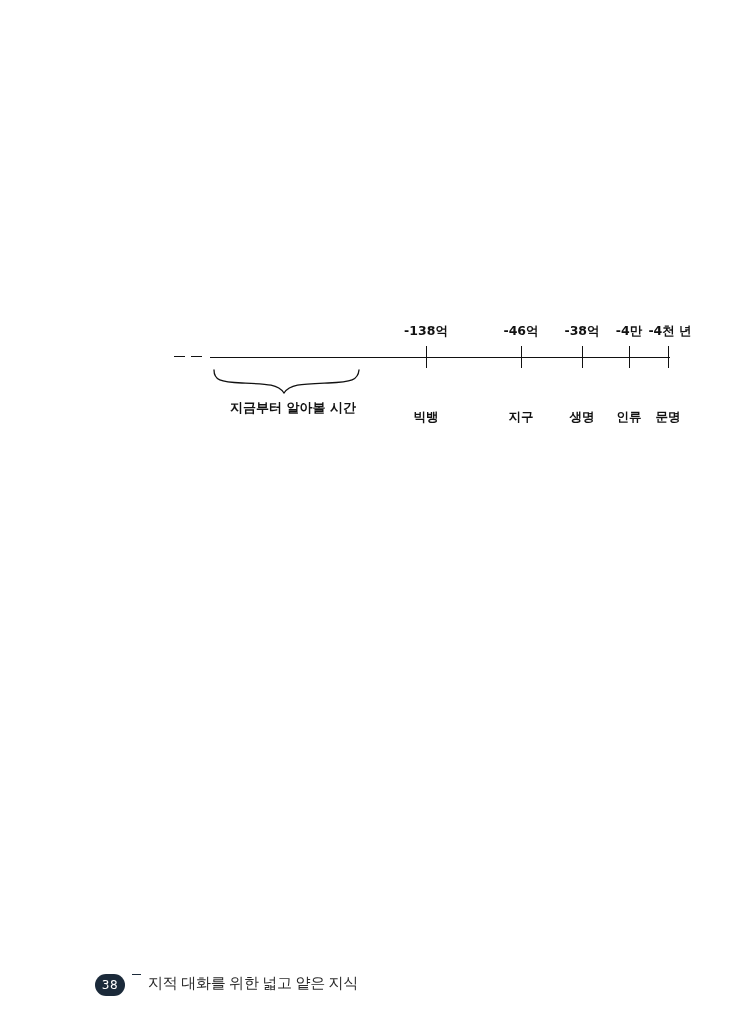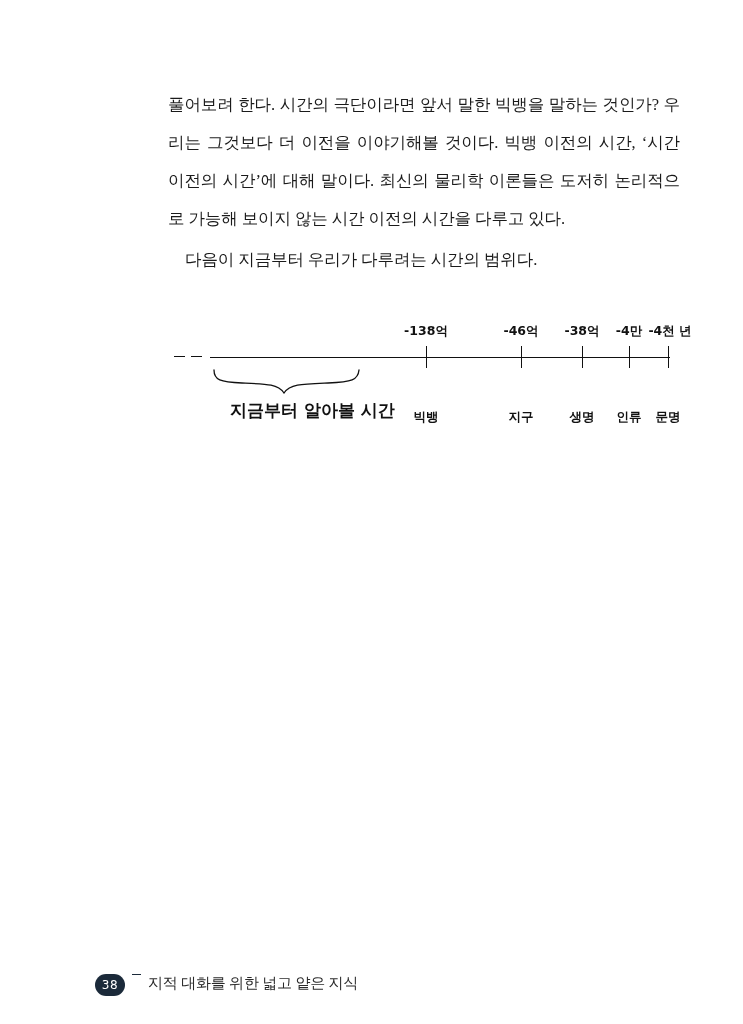"풀어보려 한다. 시간의 극단이라면 앞서" div.body-text { html: <div> <p>풀어보려 한다. 시간의 극단이라면 앞서 말한 빅뱅을 말하는 것인가? 우리는 그것보다 더 이전을 이야기해볼 것이다. 빅뱅 이전의 시간, ‘시간 이전의 시간’에 대해 말이다. 최신의 물리학 이론들은 도저히 논리적으로 가능해 보이지 않는 시간 이전의 시간을 다루고 있다.</p> <p>다음이 지금부터 우리가 다루려는 시간의 범위다.</p> </div> -> none }
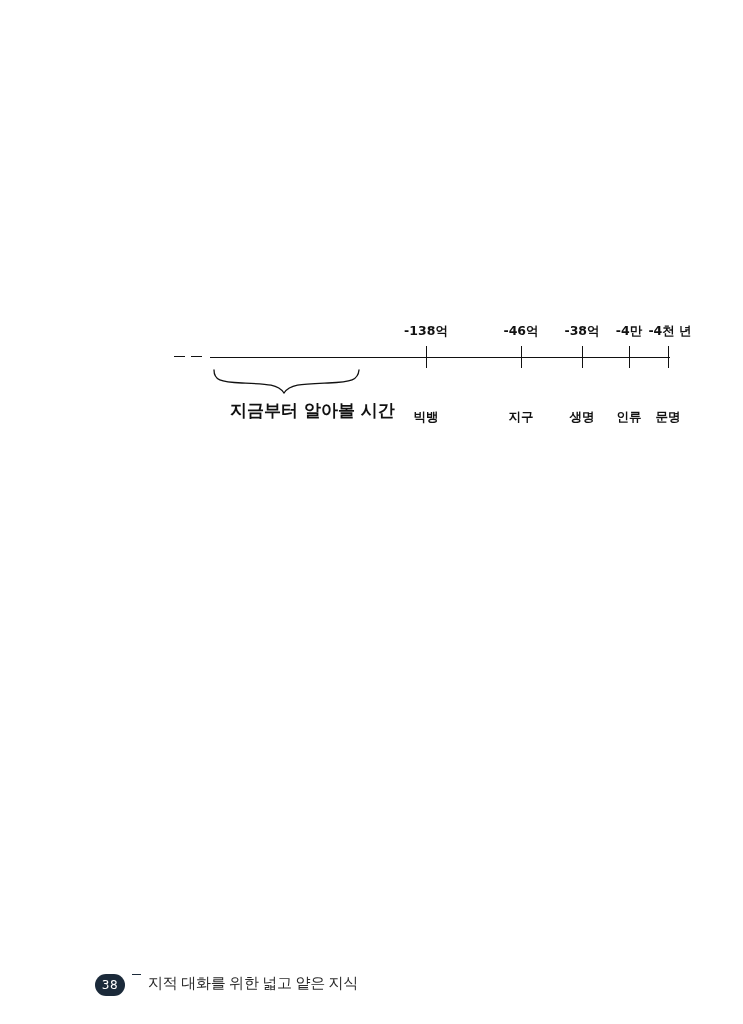"지금부터 알아볼 시간" .brace-label { font-size: 17px -> 13px }
